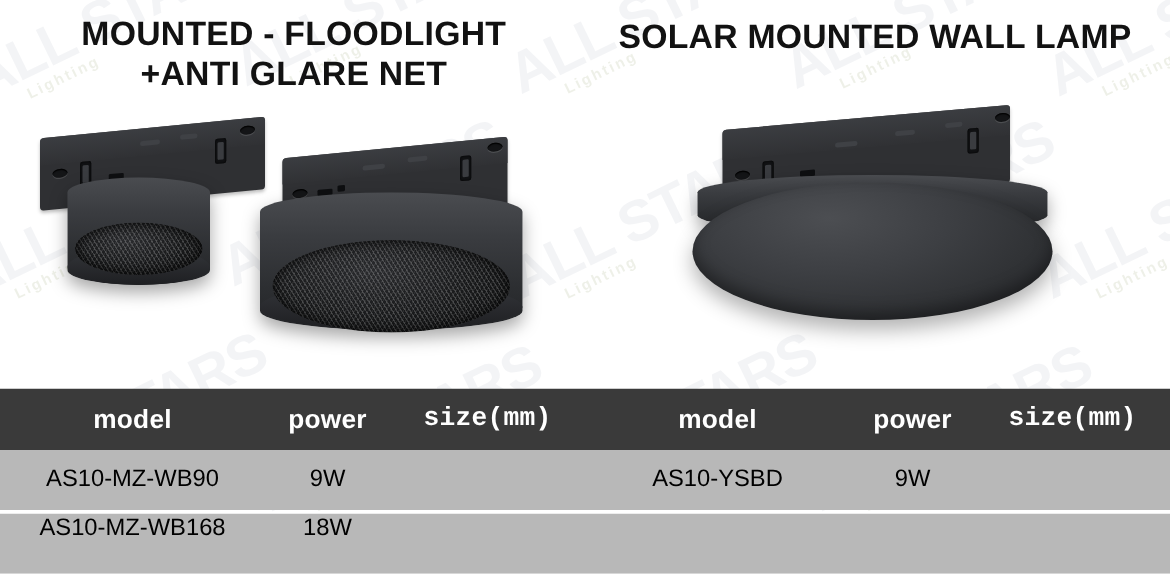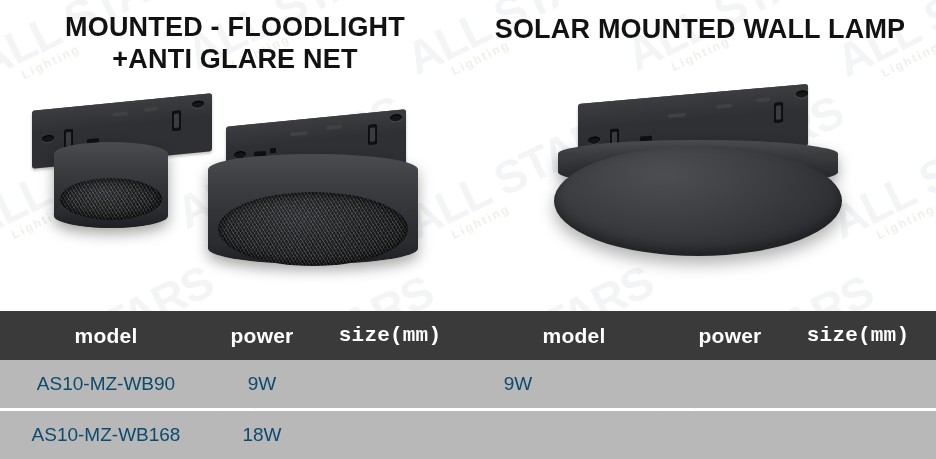"AS10-MZ-WB90" .td { color: #0c4a6e -> #000000 }
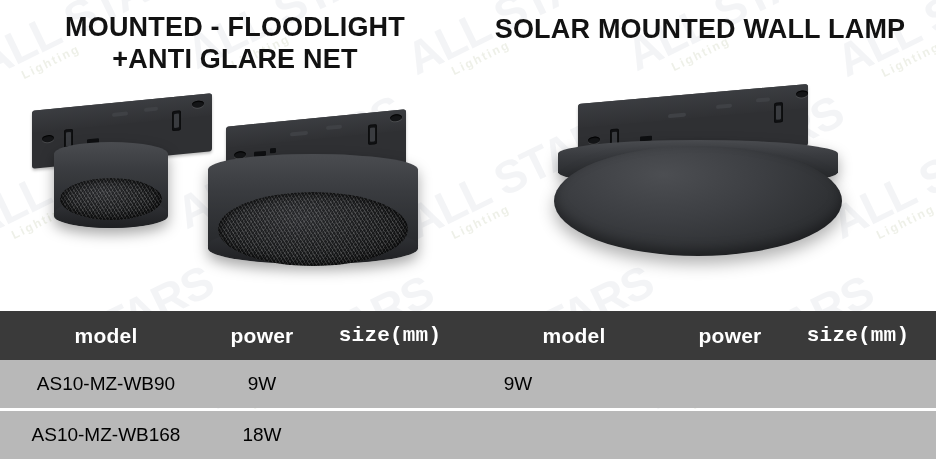"AS10-YSBD" div.td { html: none -> <div>AS10-YSBD</div> }
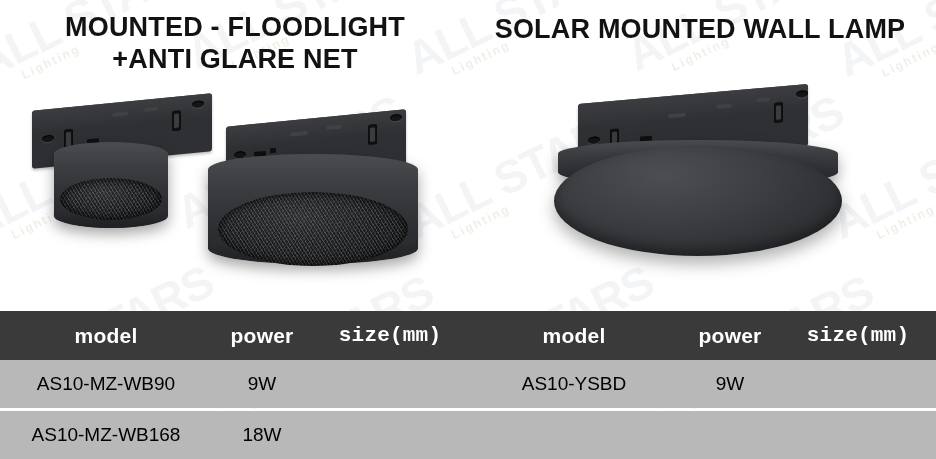"AS10-MZ-WB168" .row.sep { flex-direction: none -> column }
